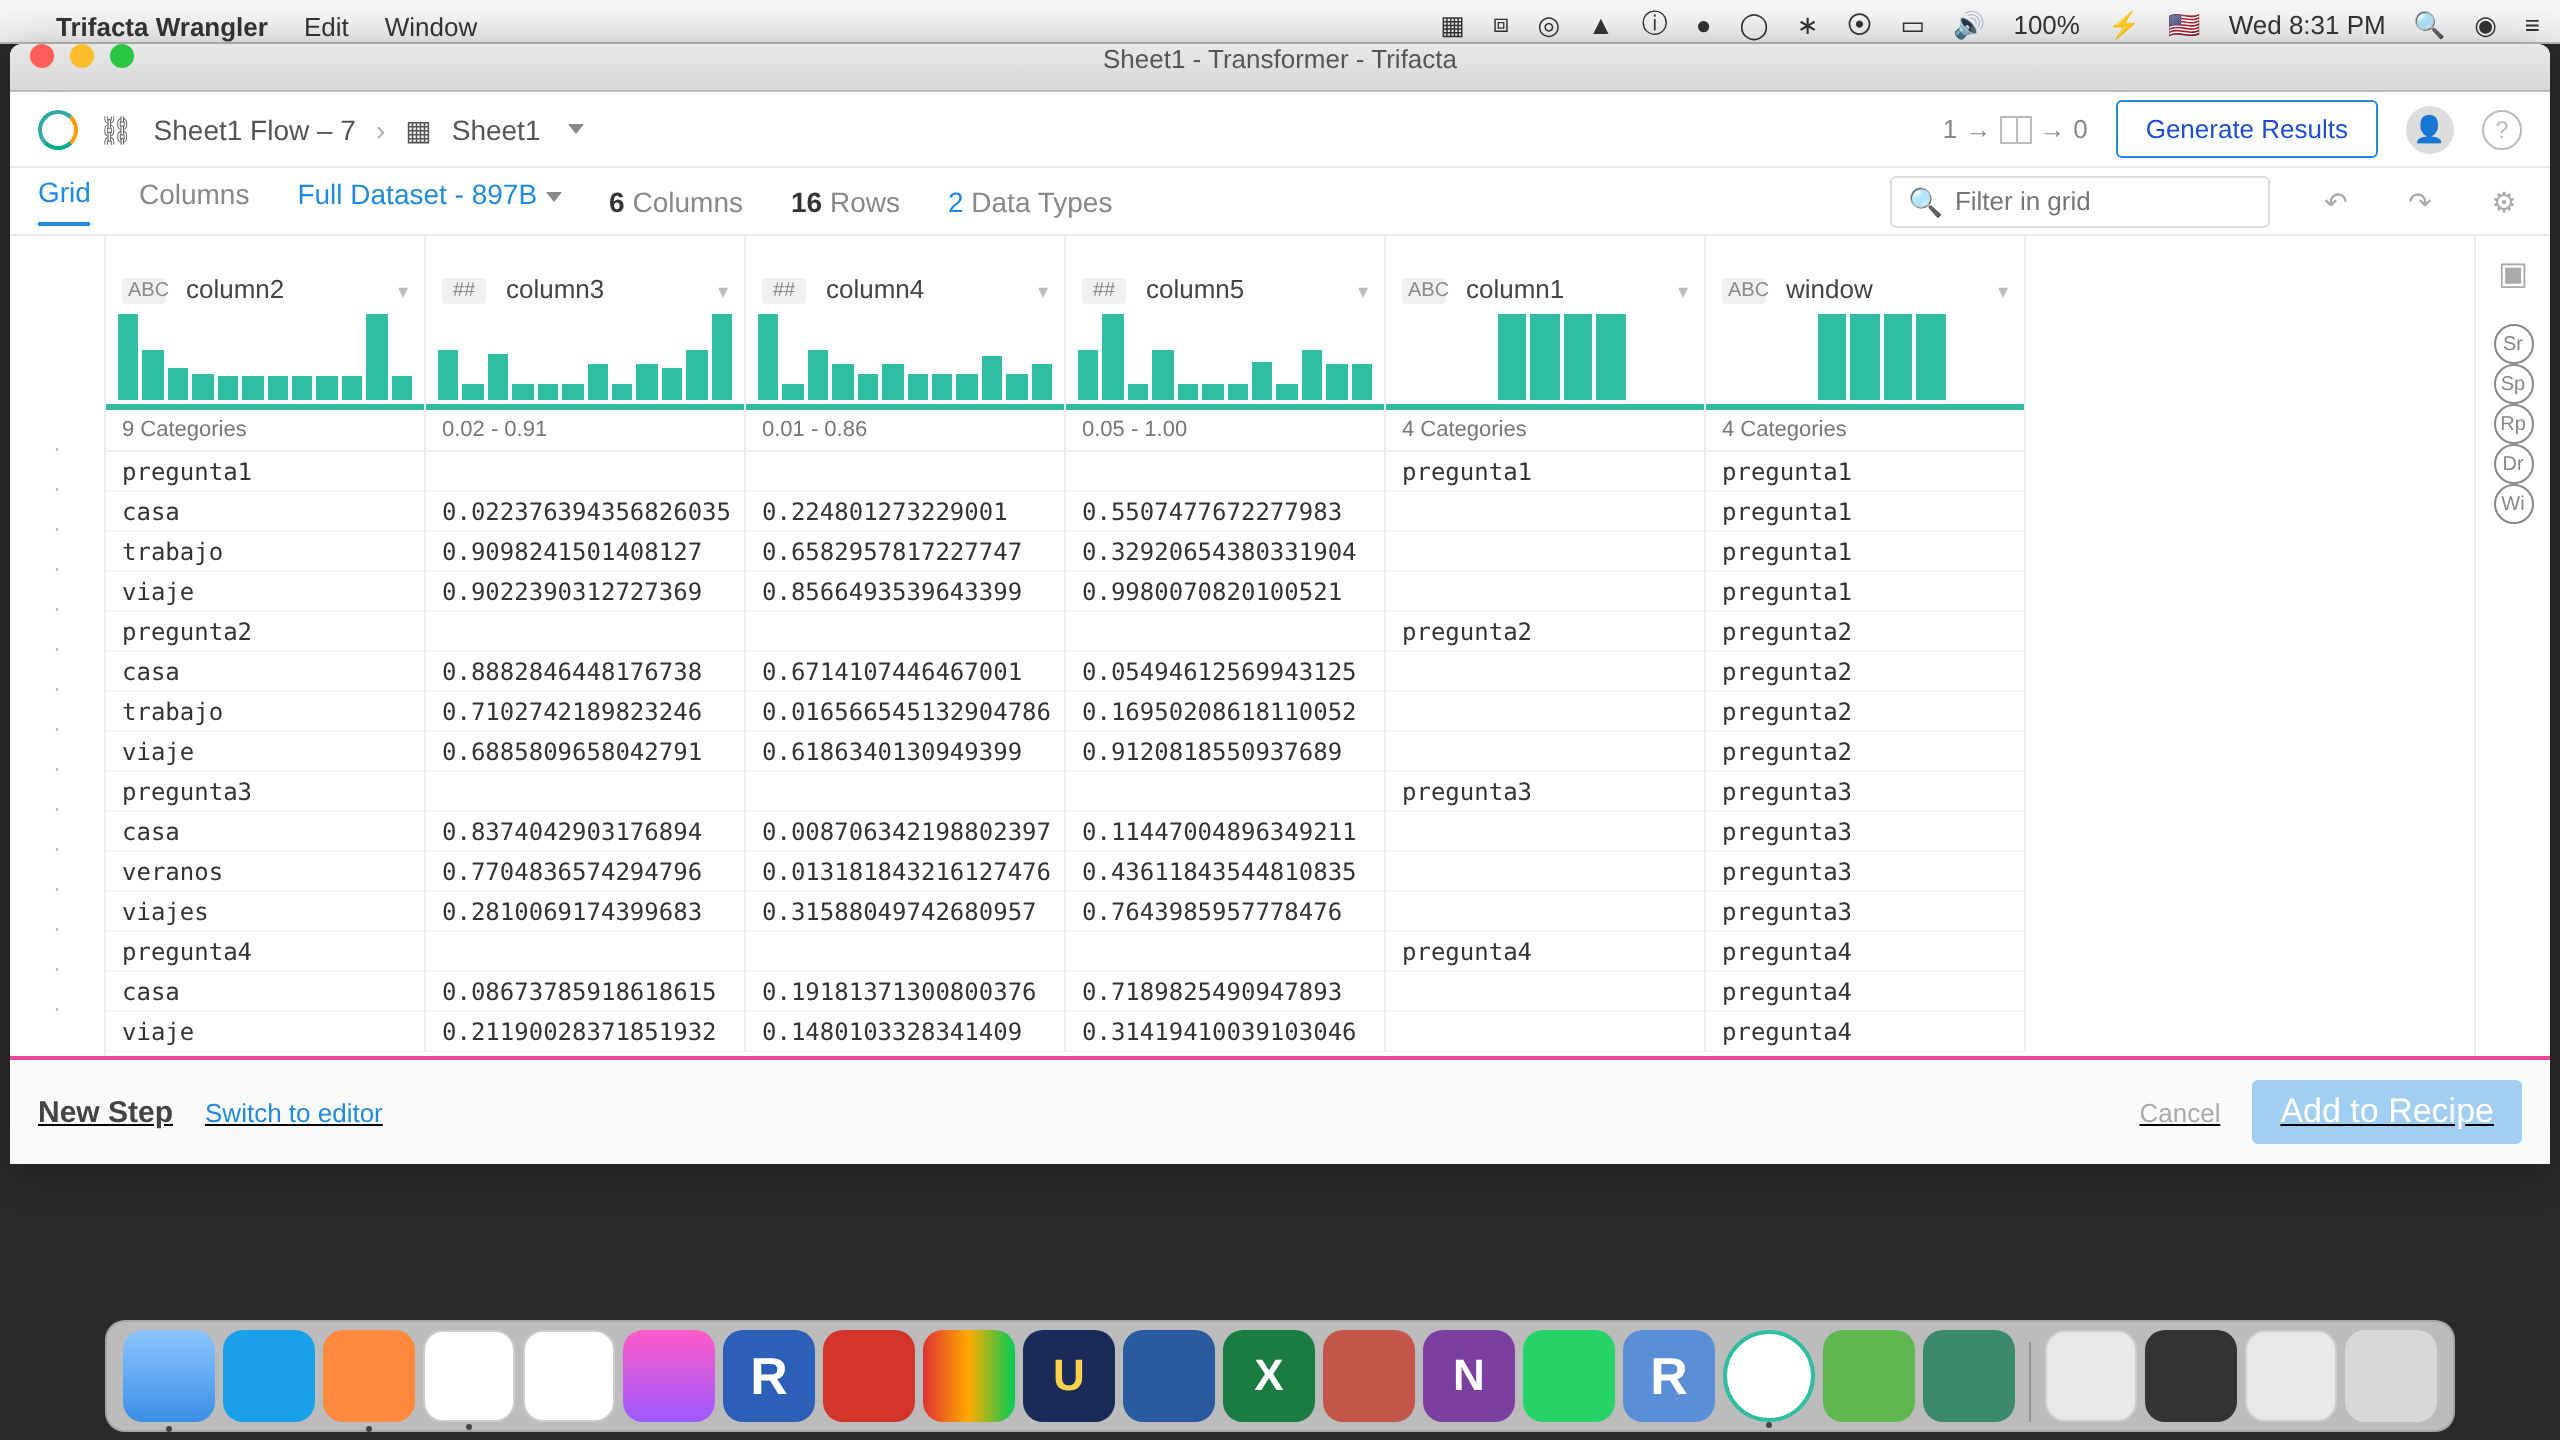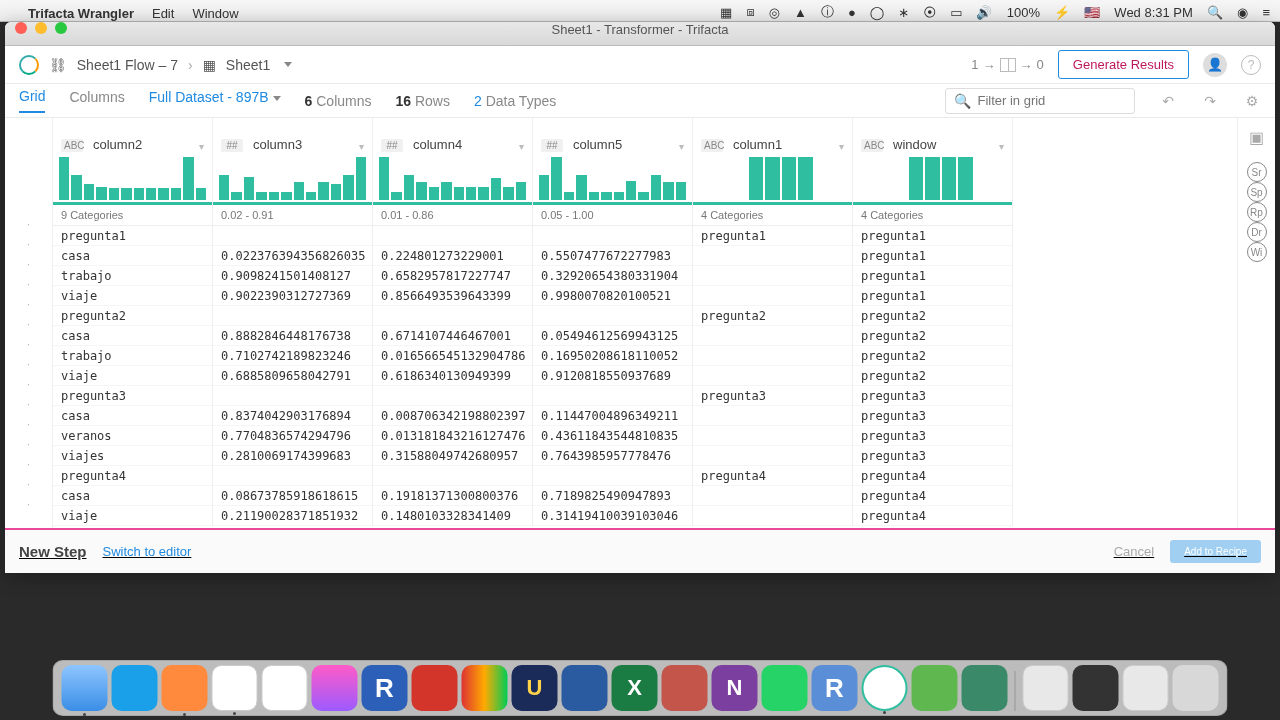"Generate Results" .btn-gen { color: #be185d -> #1d4ed8 }
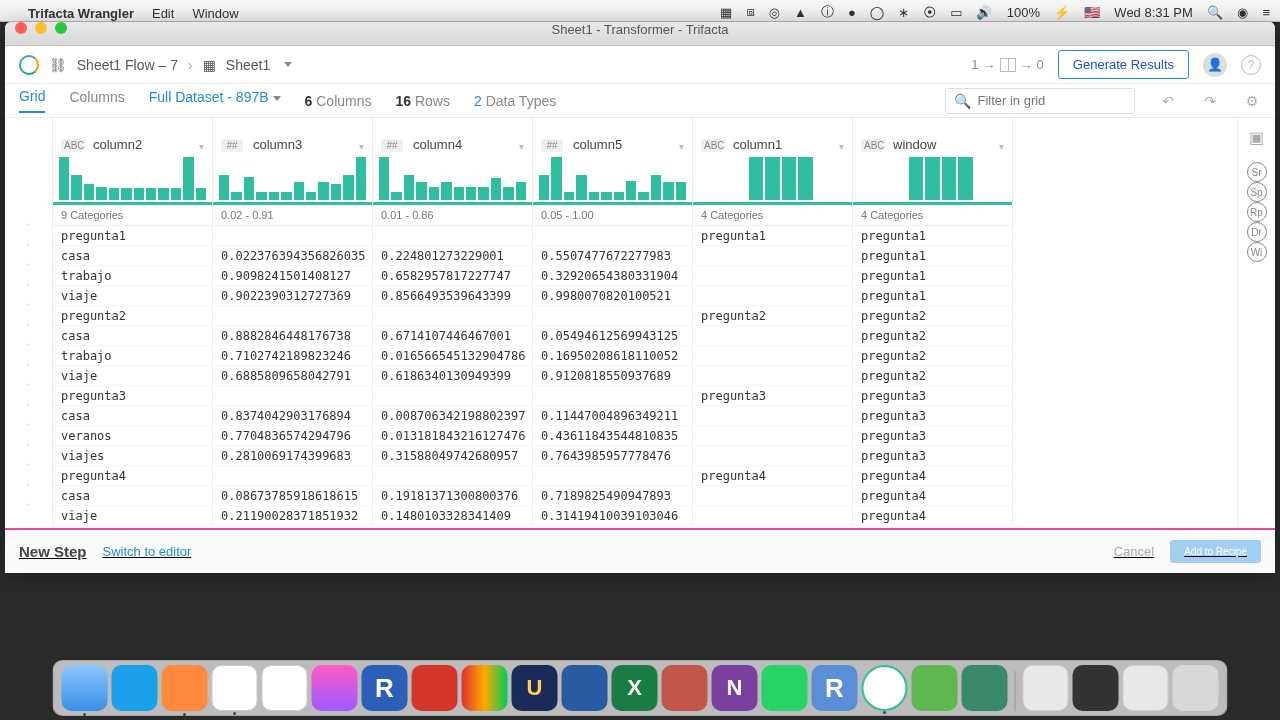"Add to Recipe" .btn-add { font-size: 10px -> 17px }
